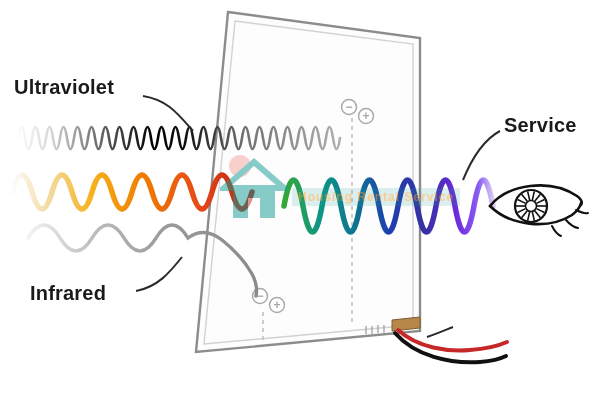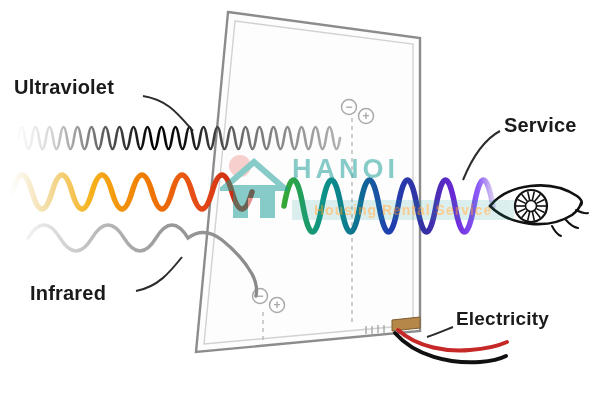"HANOI" div.wm-big { html: <div>HANOI</div> -> none }
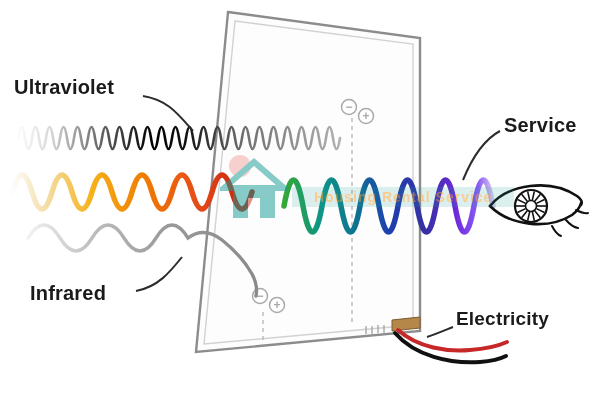"Housing Rental Service" .wm-tagline { font-size: 14px -> 12px; padding: 2px 22px -> 2px 6px }
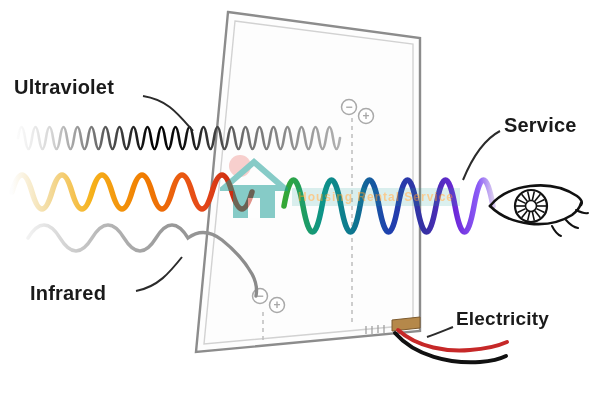"Electricity" div.lbl { html: <div>Electricity</div> -> none }
